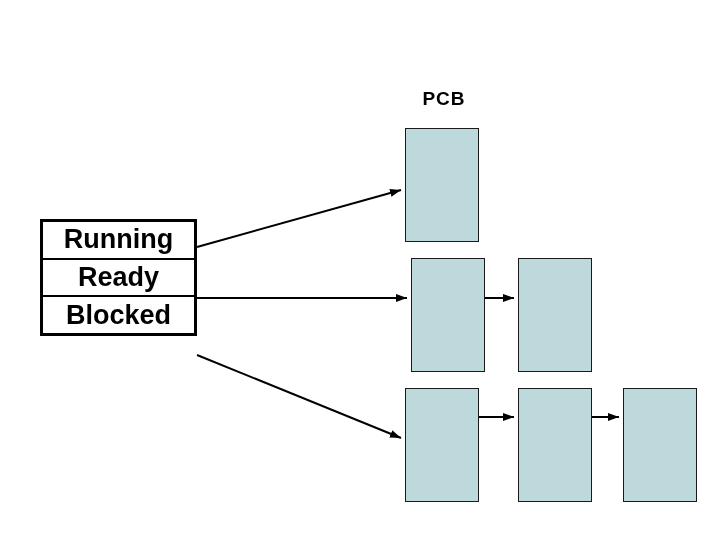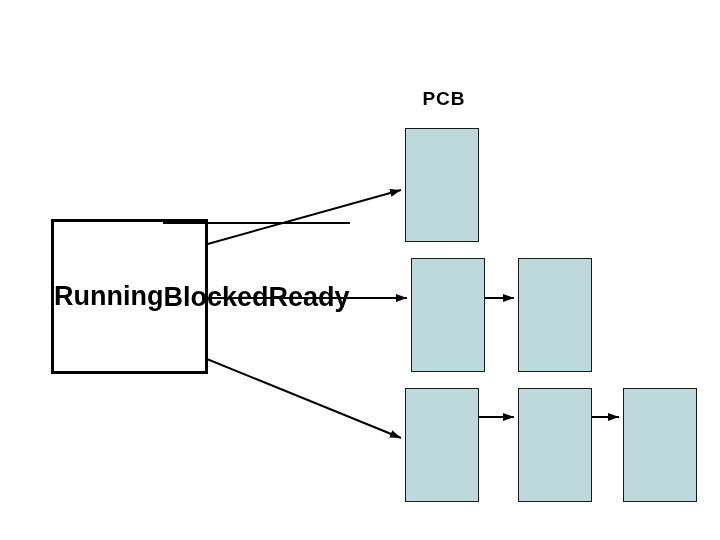"Running" .state-table { flex-direction: row -> column; height: 155px -> 117px; left: 51px -> 40px }
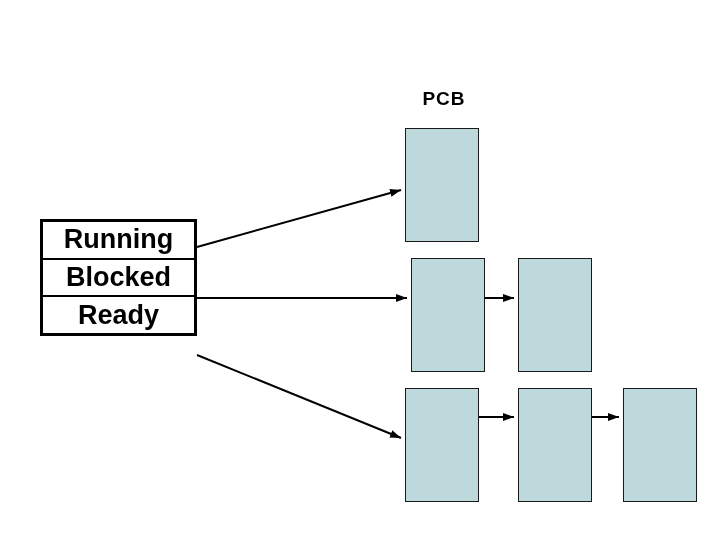"Blocked" div.state-row { order: before "Ready" -> after "Ready" }
